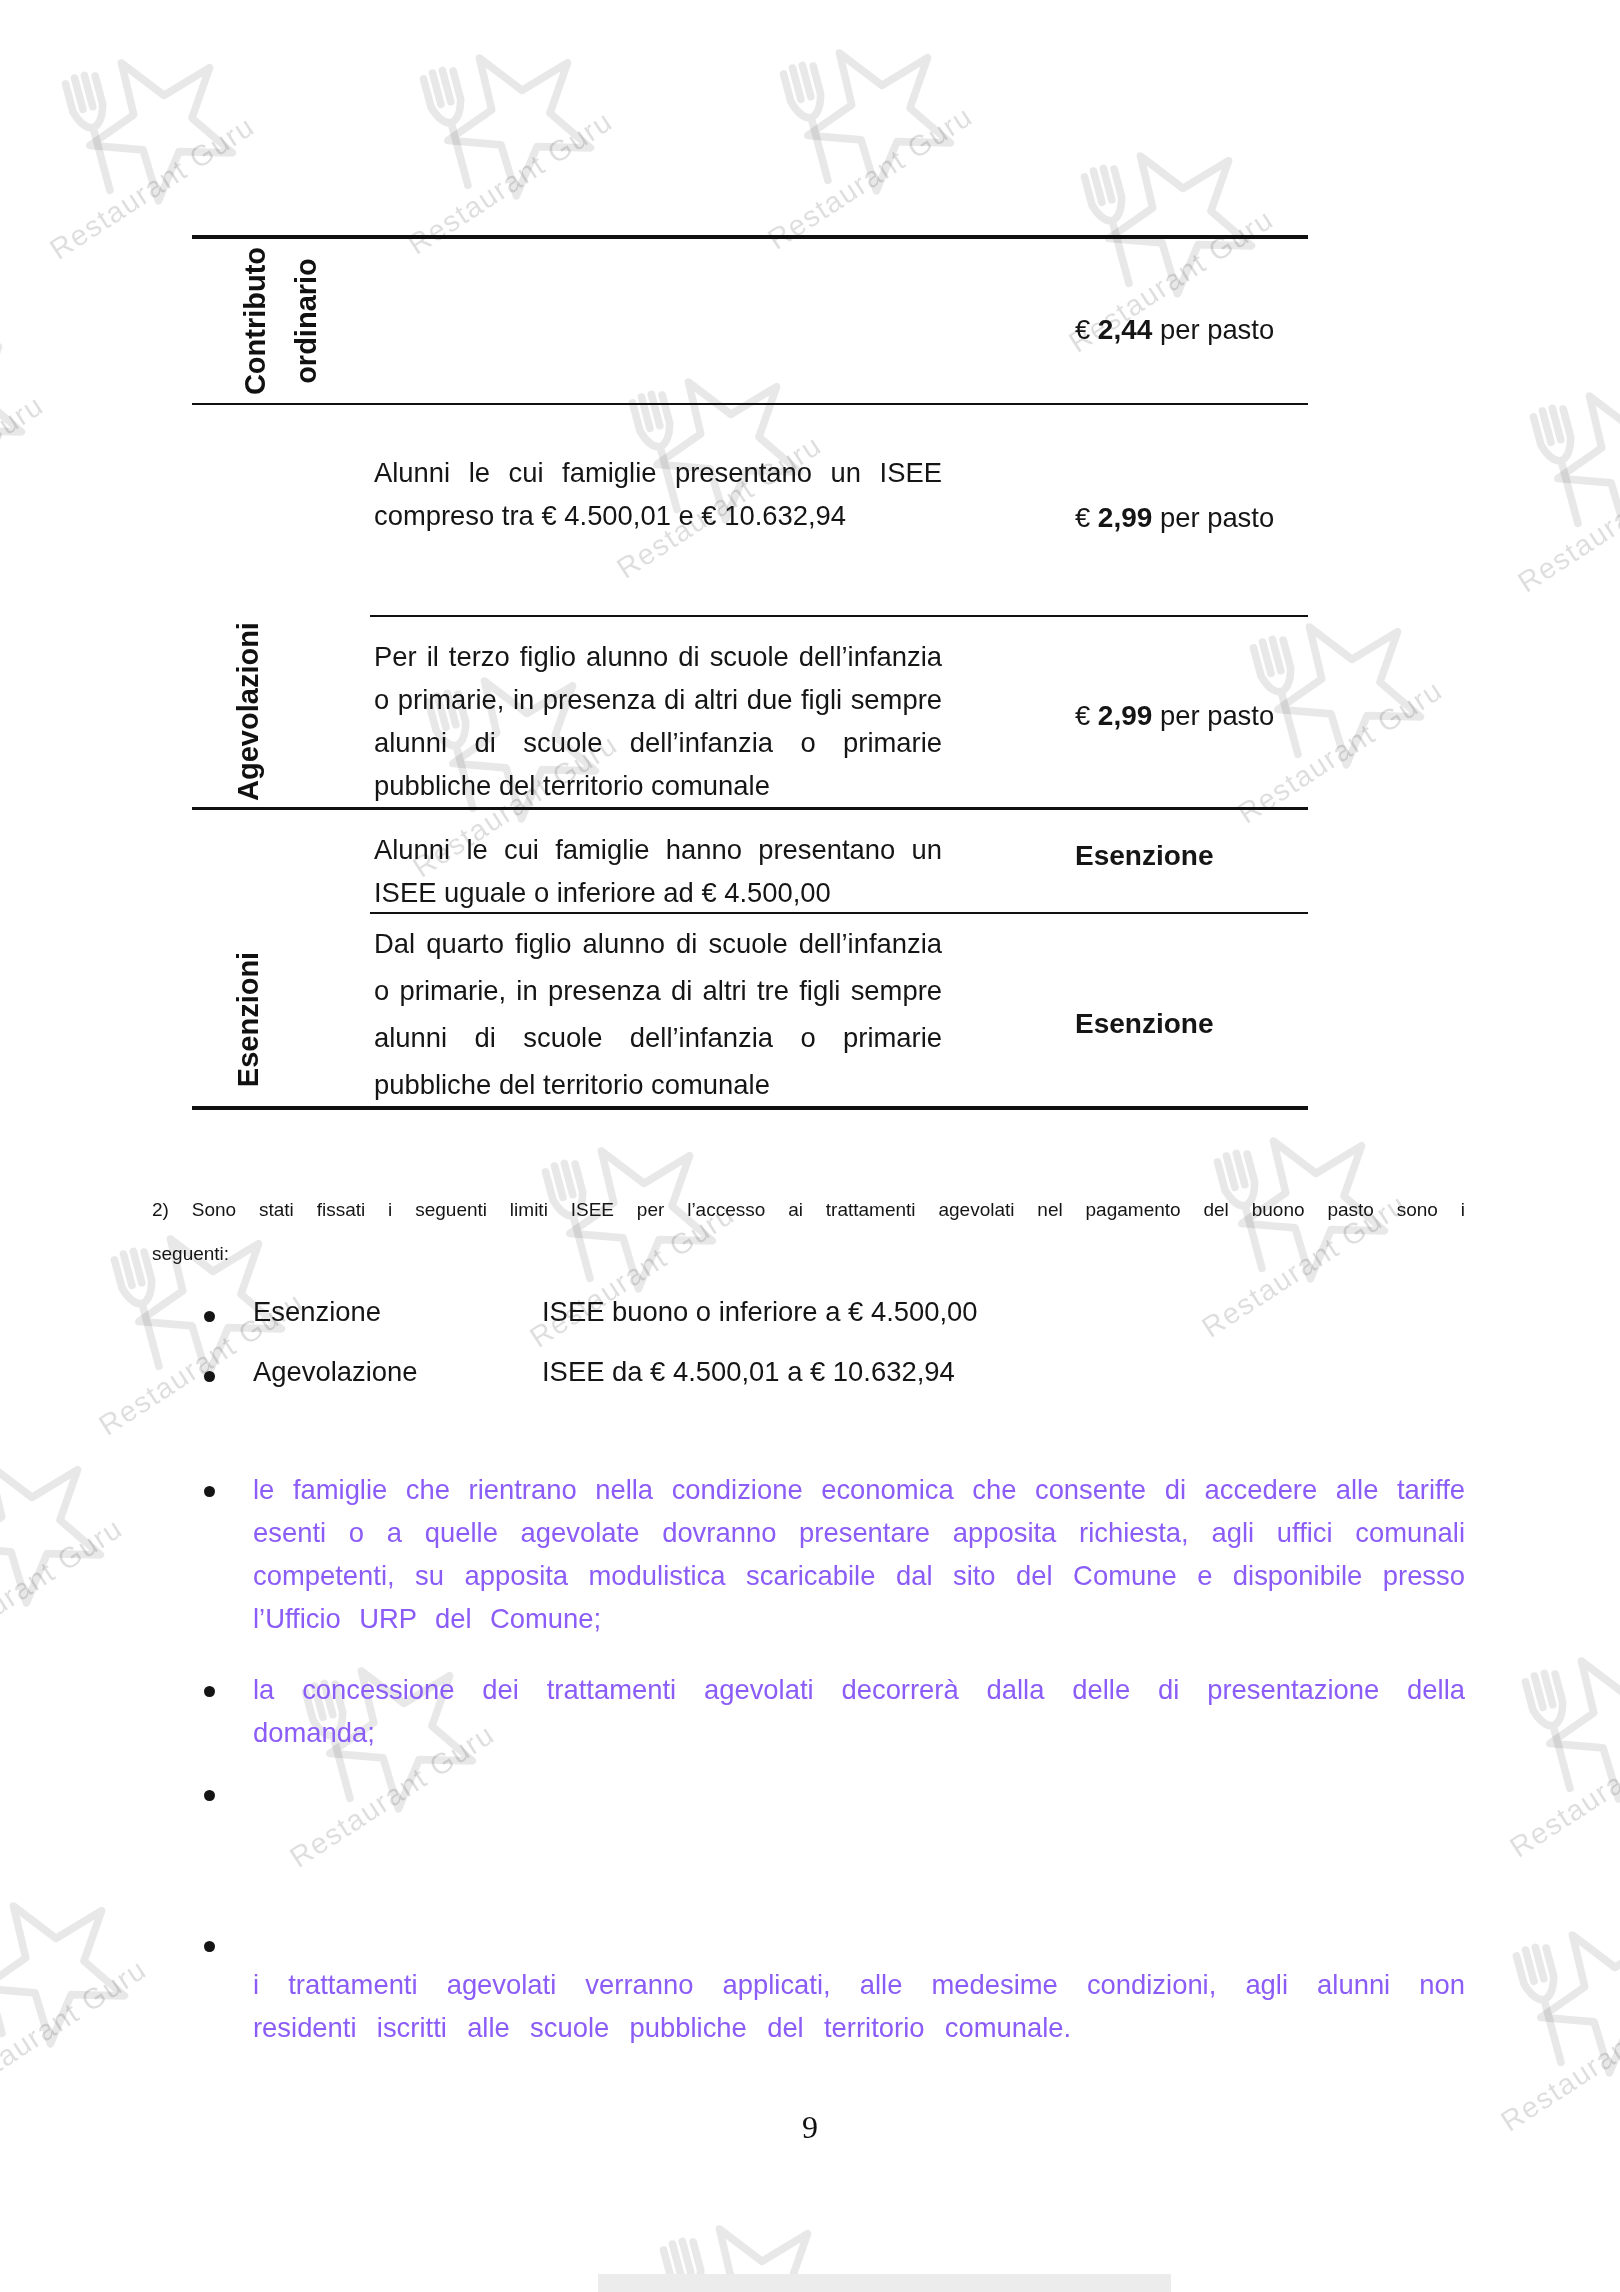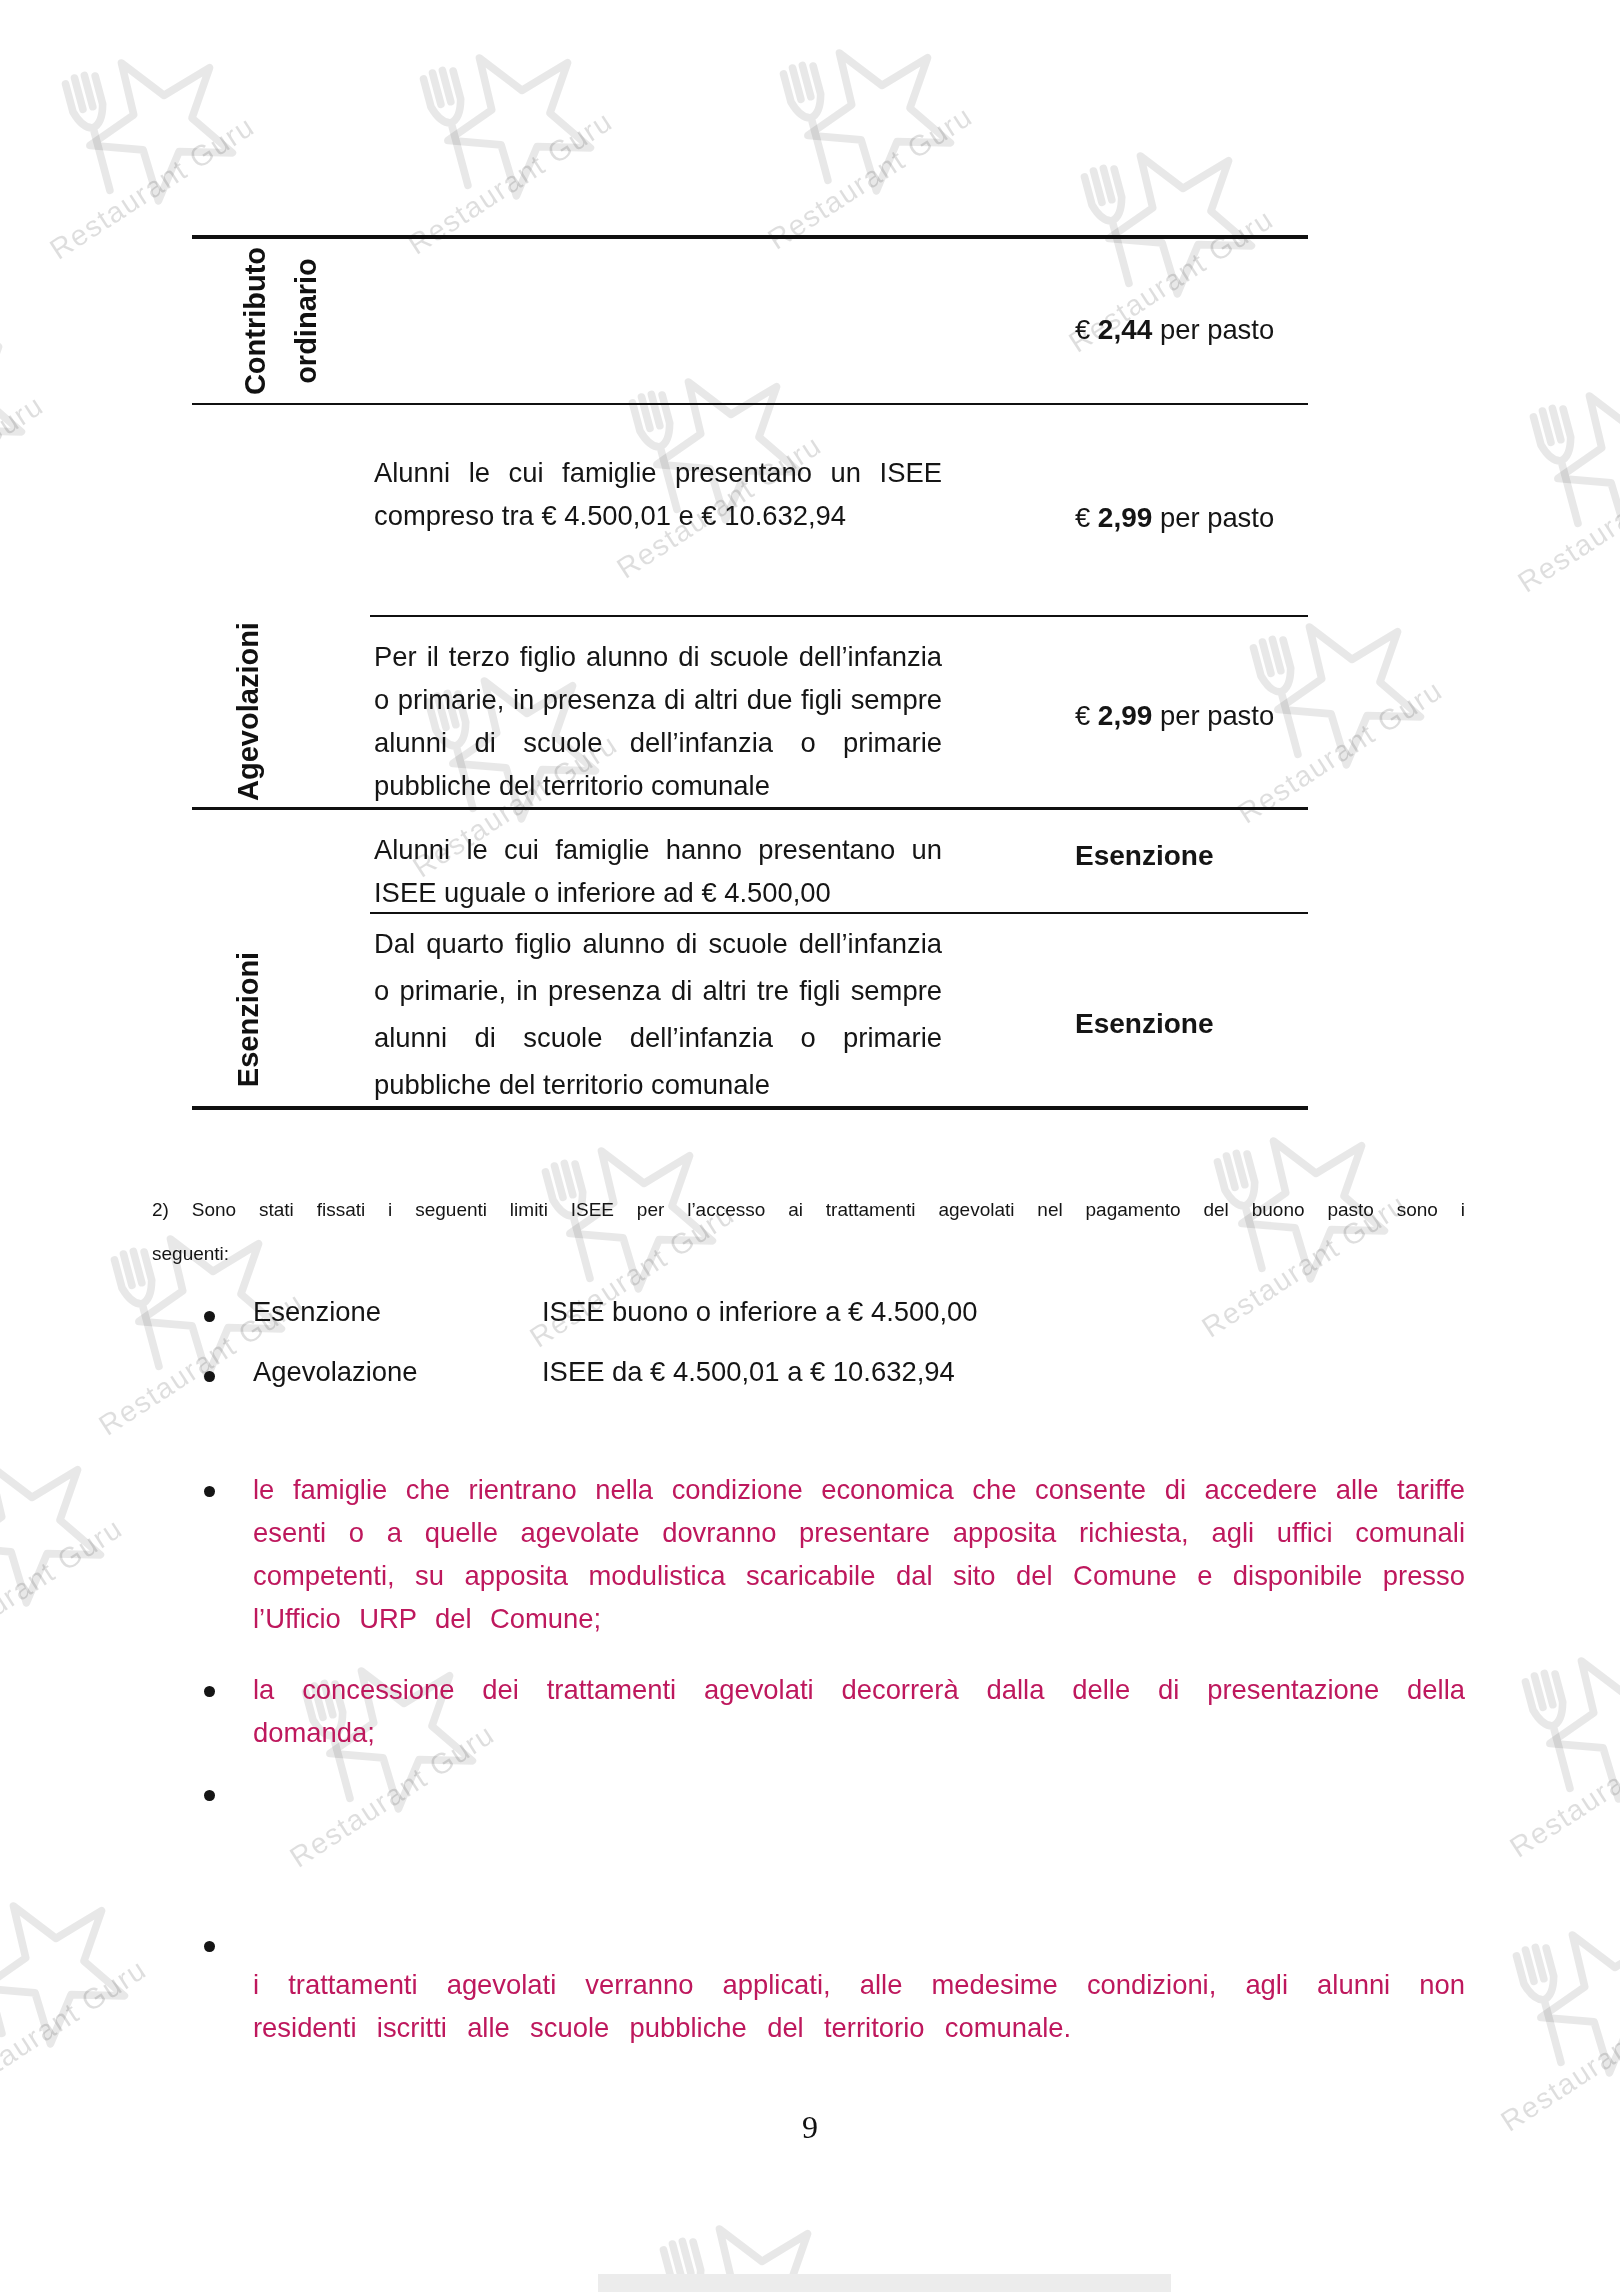"le famiglie che rientrano nella" .bullet-item { color: #be185d -> #8b5cf6 }
